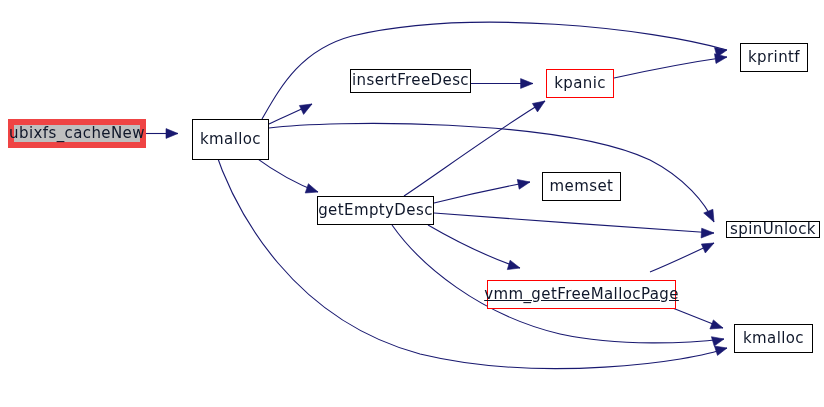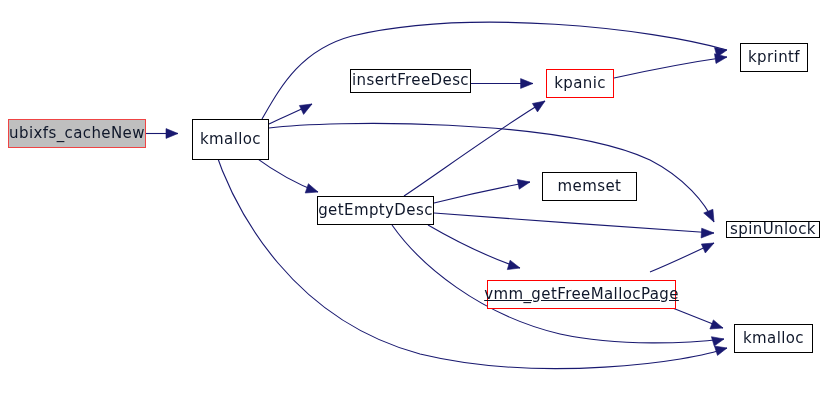"ubixfs_cacheNew" .node-box.highlight { border: 1px solid #ef4444 -> 6px solid #ef4444 }
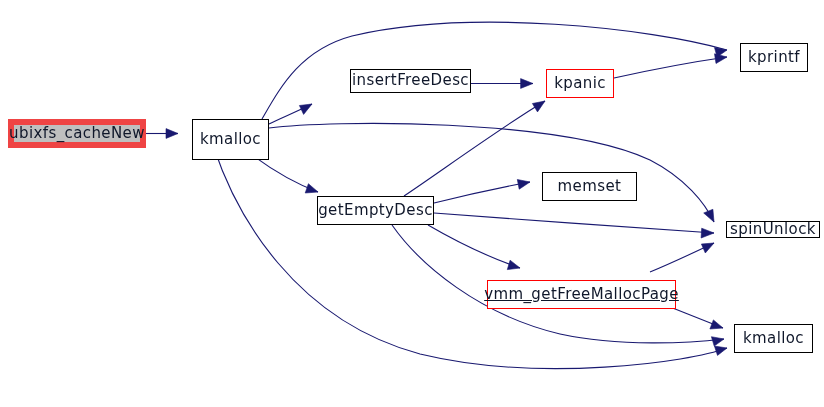"memset" div.node-box { width: 95px -> 79px }
